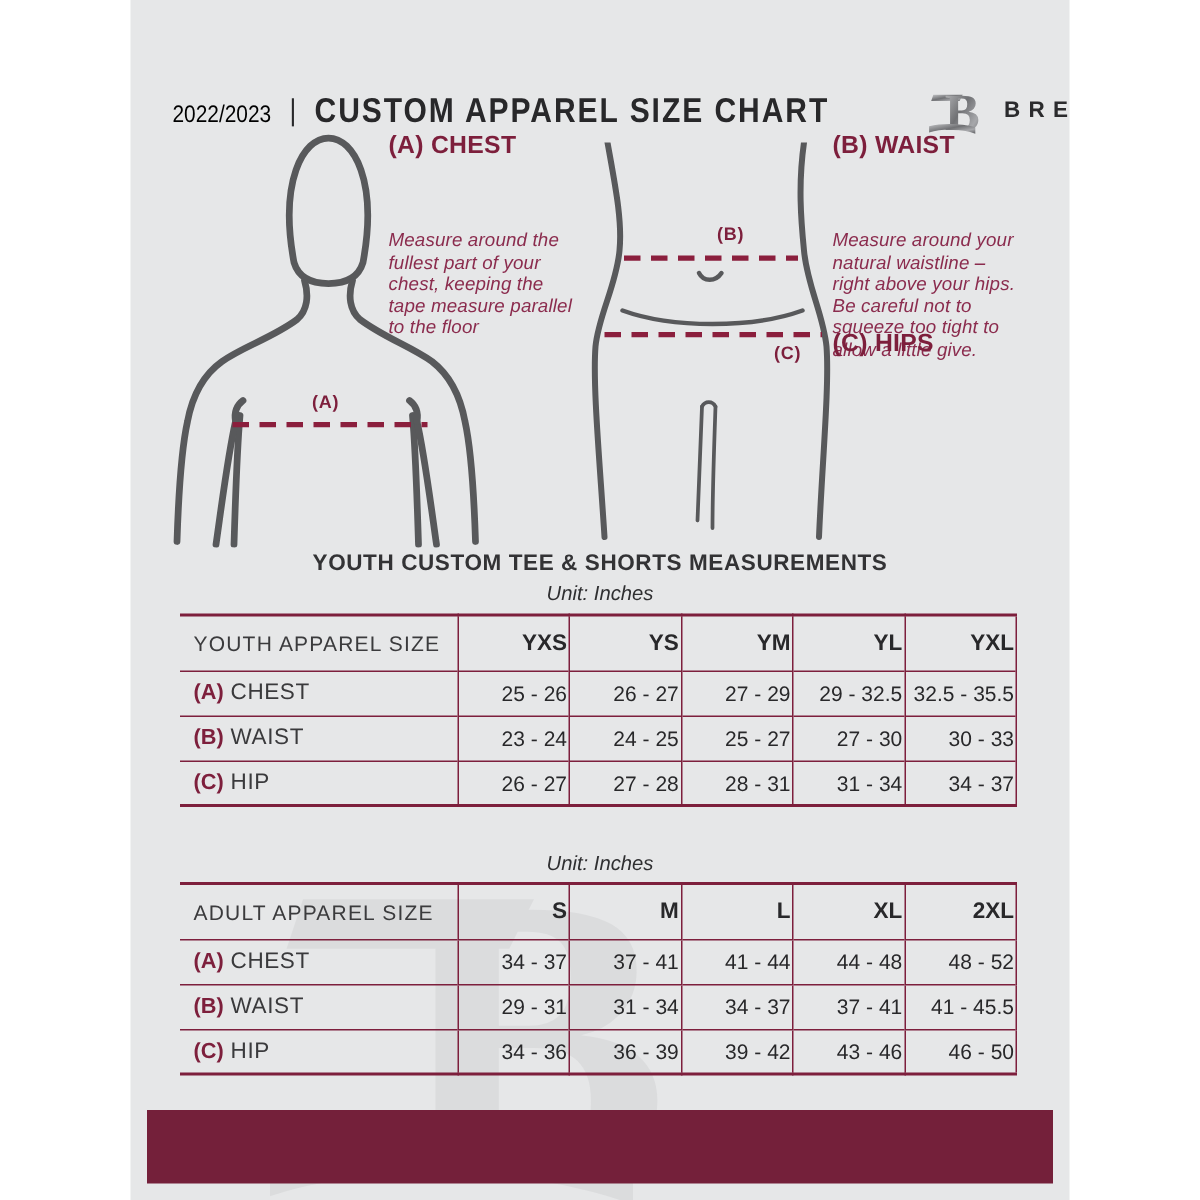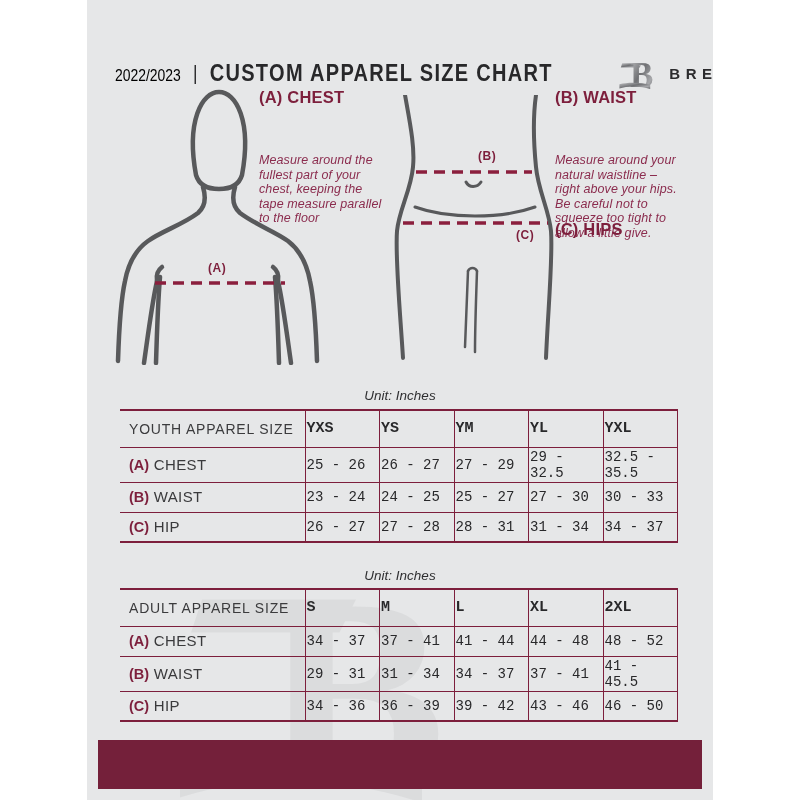"YOUTH CUSTOM TEE & SHORTS" div.section-title { html: none -> <div>YOUTH CUSTOM TEE &amp; SHORTS MEASUREMENTS</div> }
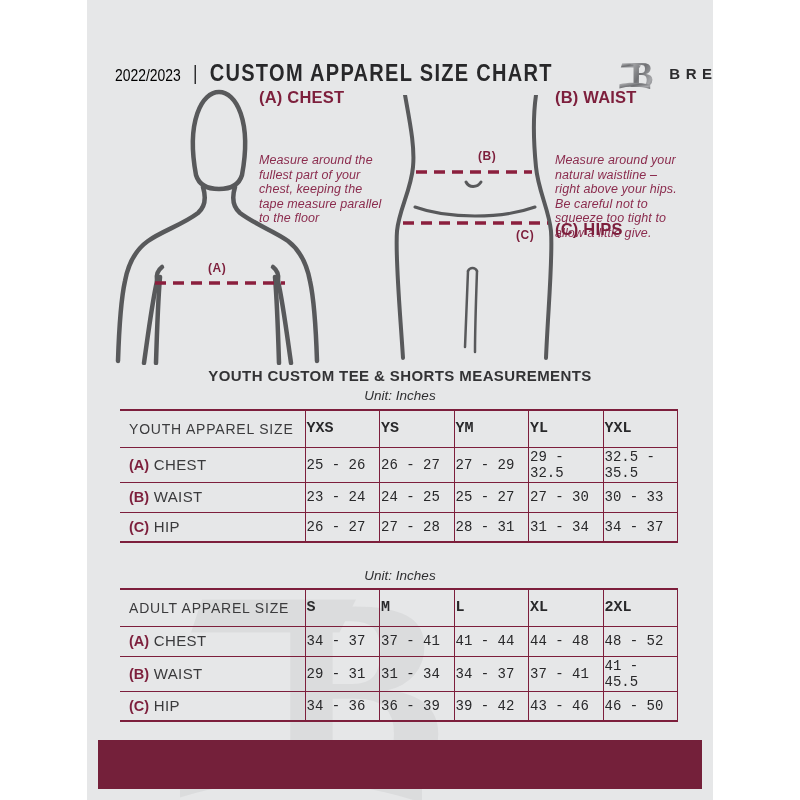"YXS" th.size-col, td.val { font-family: Liberation Mono, monospace -> none; text-align: left -> right }
